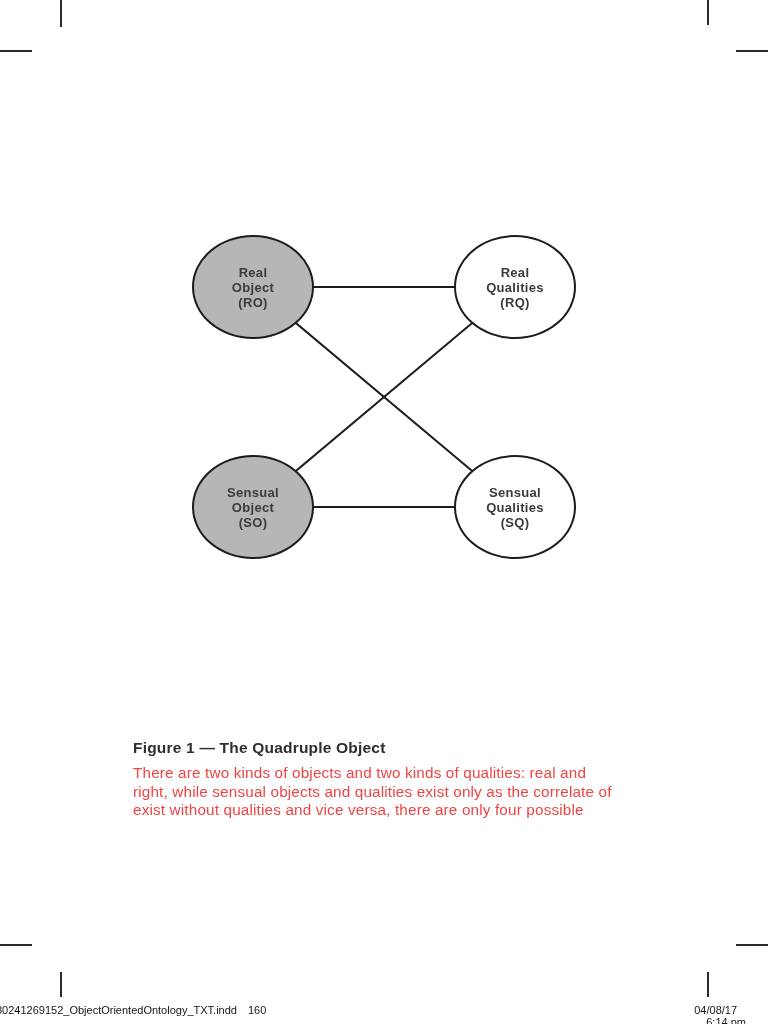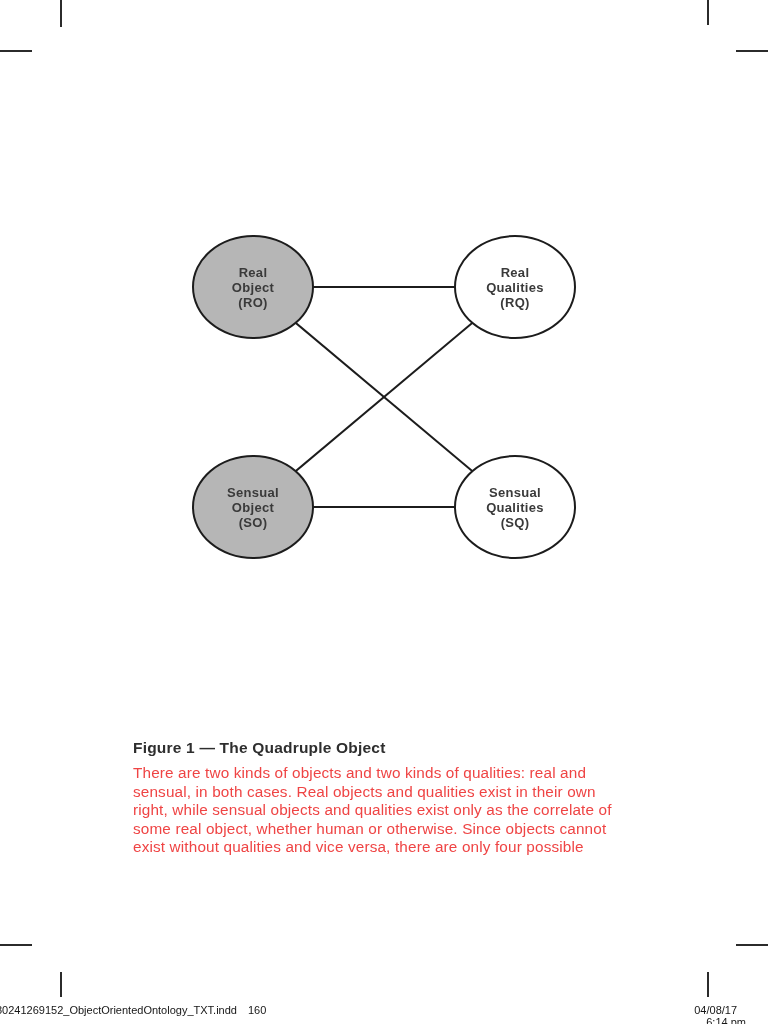"sensual, in both cases. Real" div.caption-line { html: <div>sensual, in both cases. Real objects and qualities exist in their own</div> -> none }
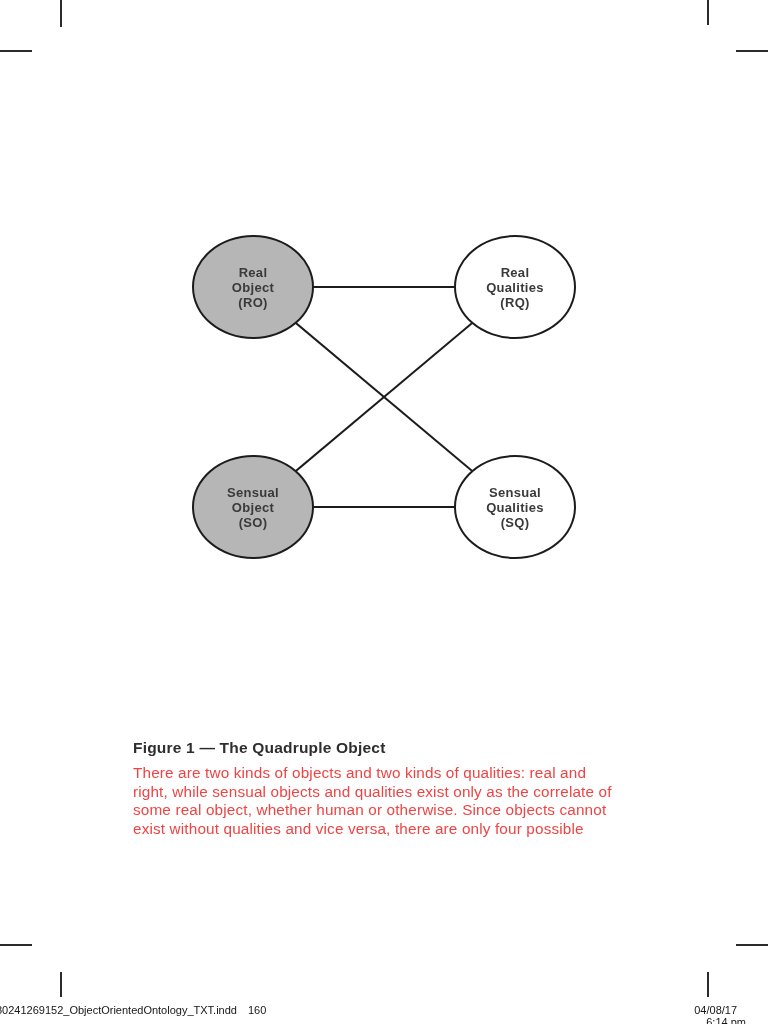"some real object, whether human" div.caption-line { html: <div>some real object, whether human or otherwise. Since objects cannot</div> -> none }
